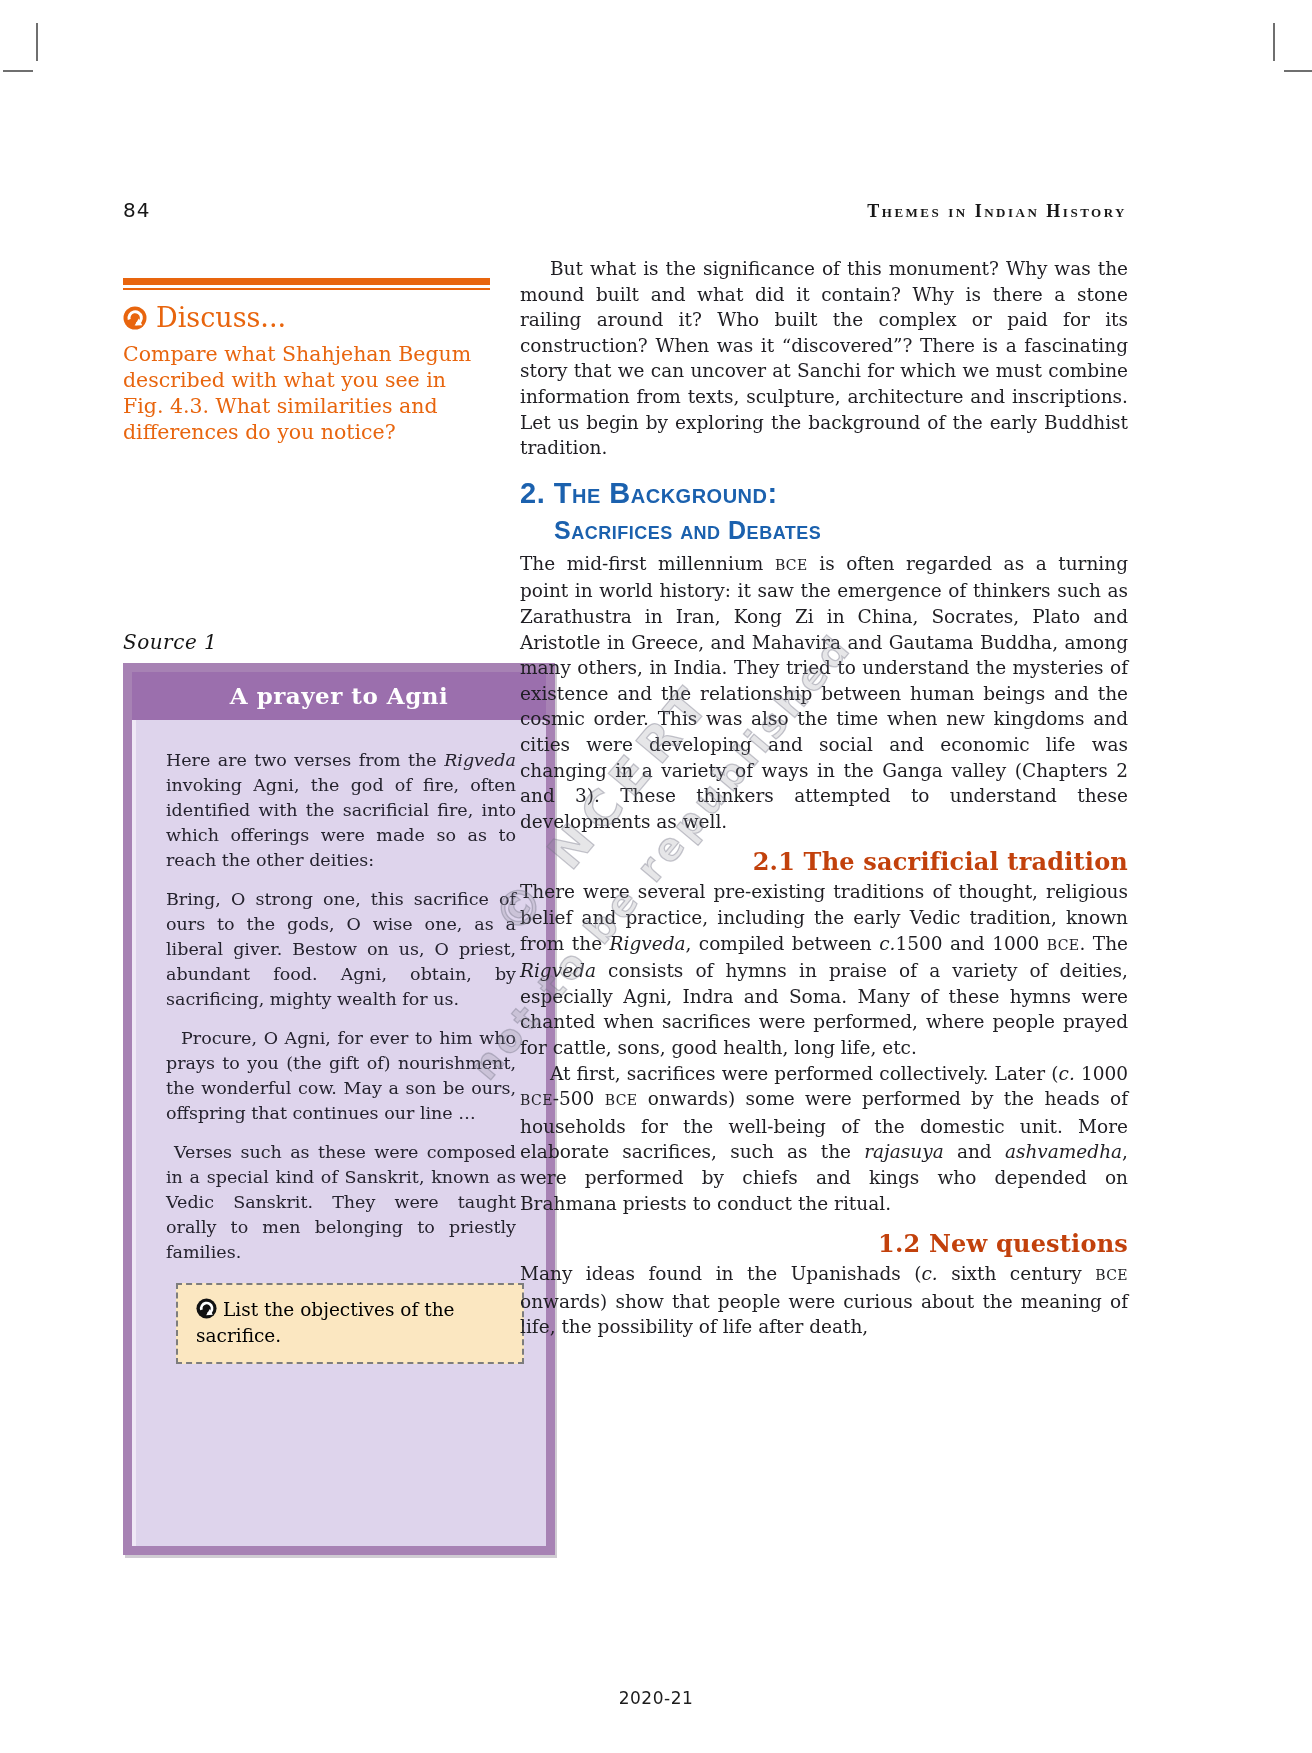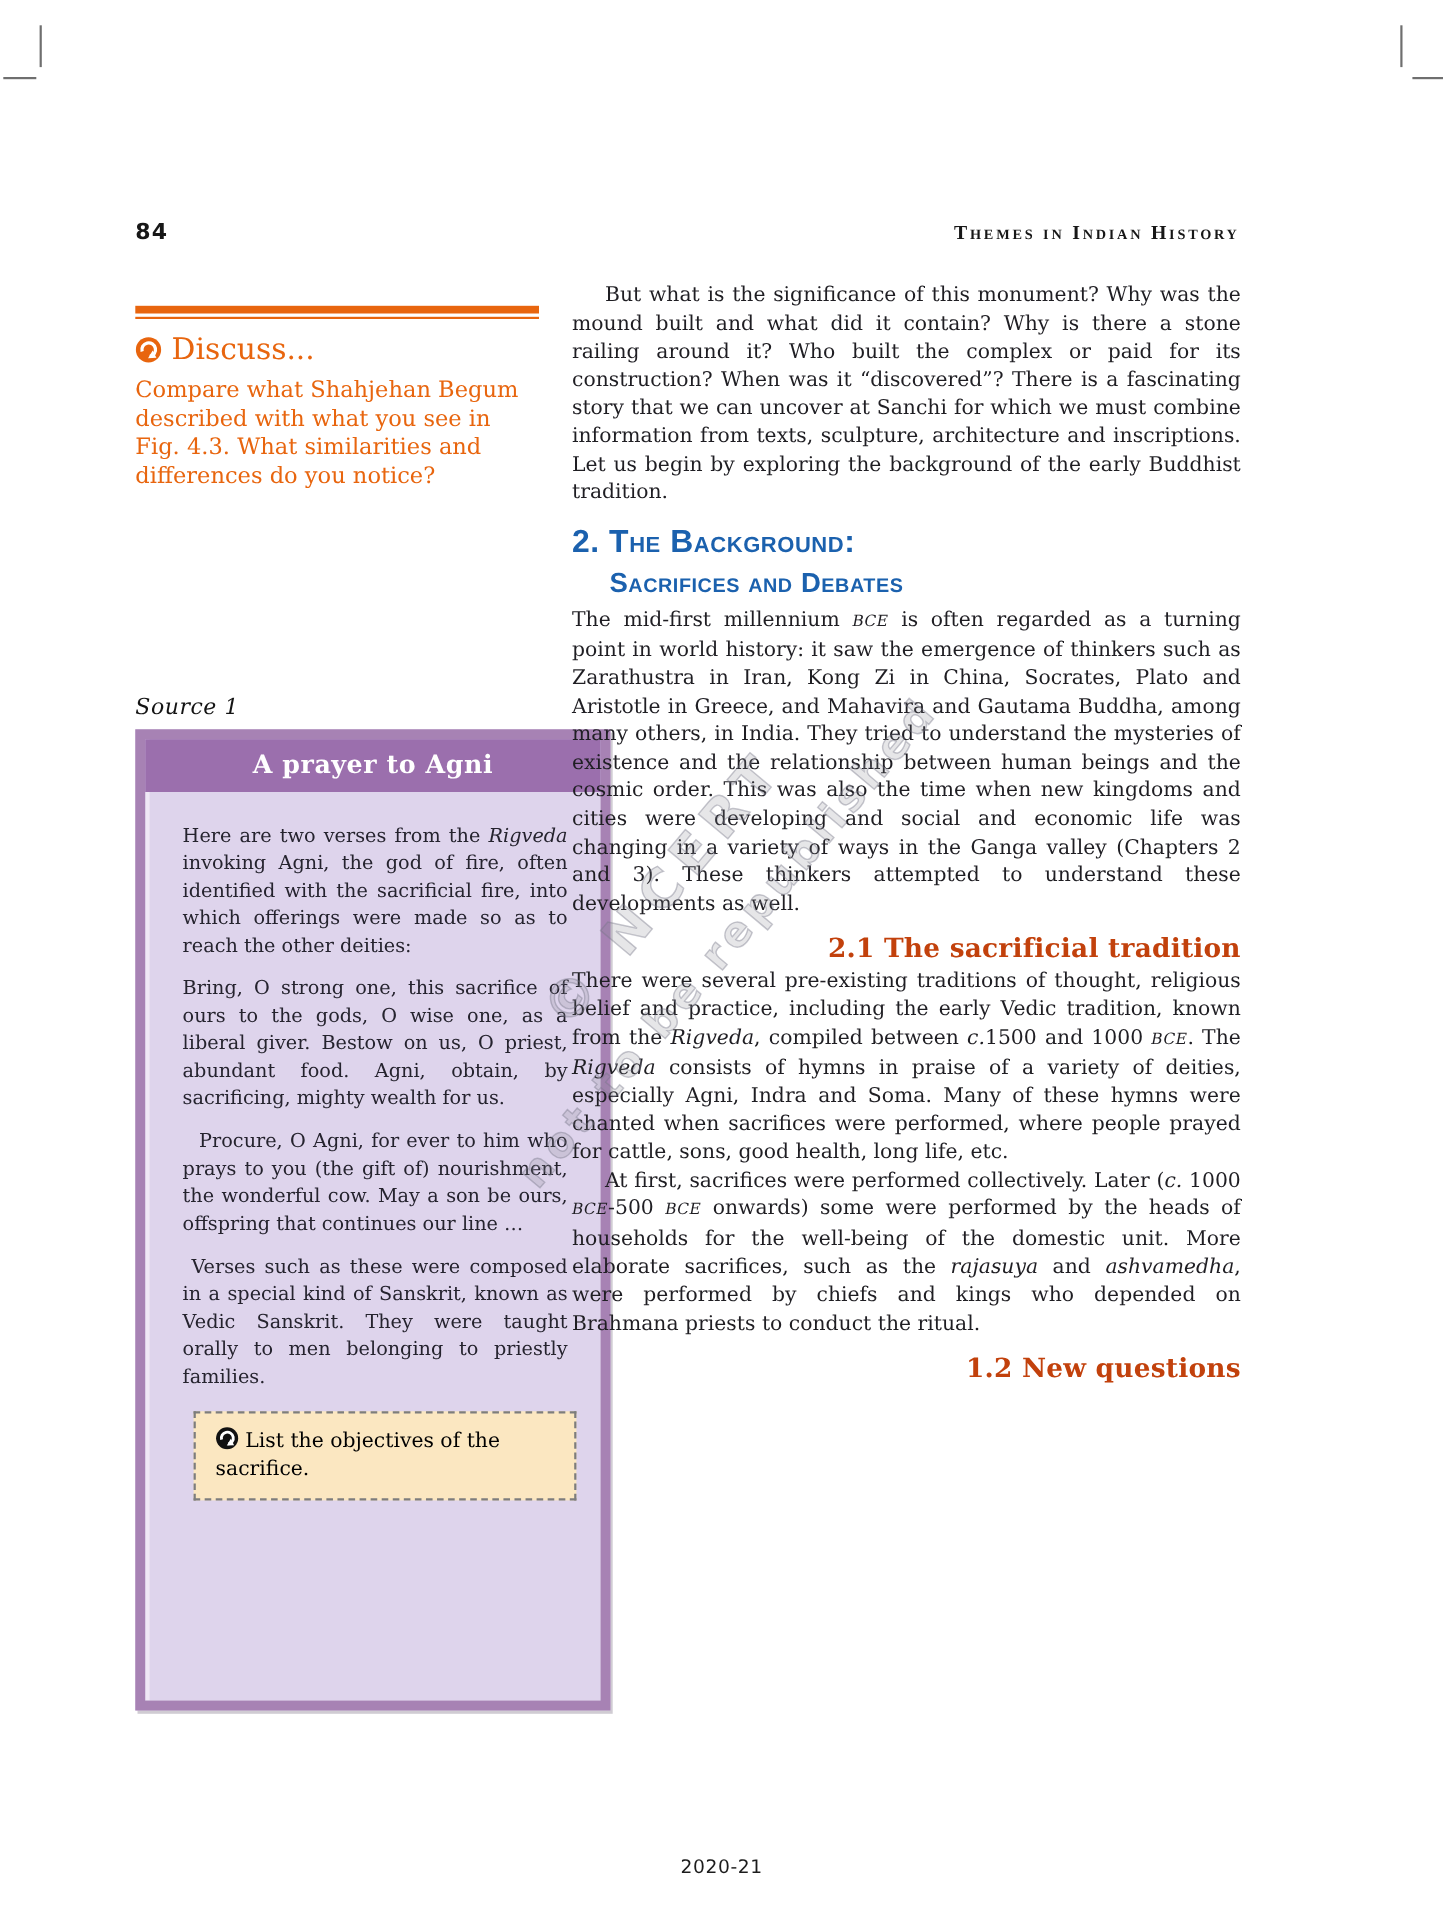"84" .pageno { font-weight: bold -> normal }
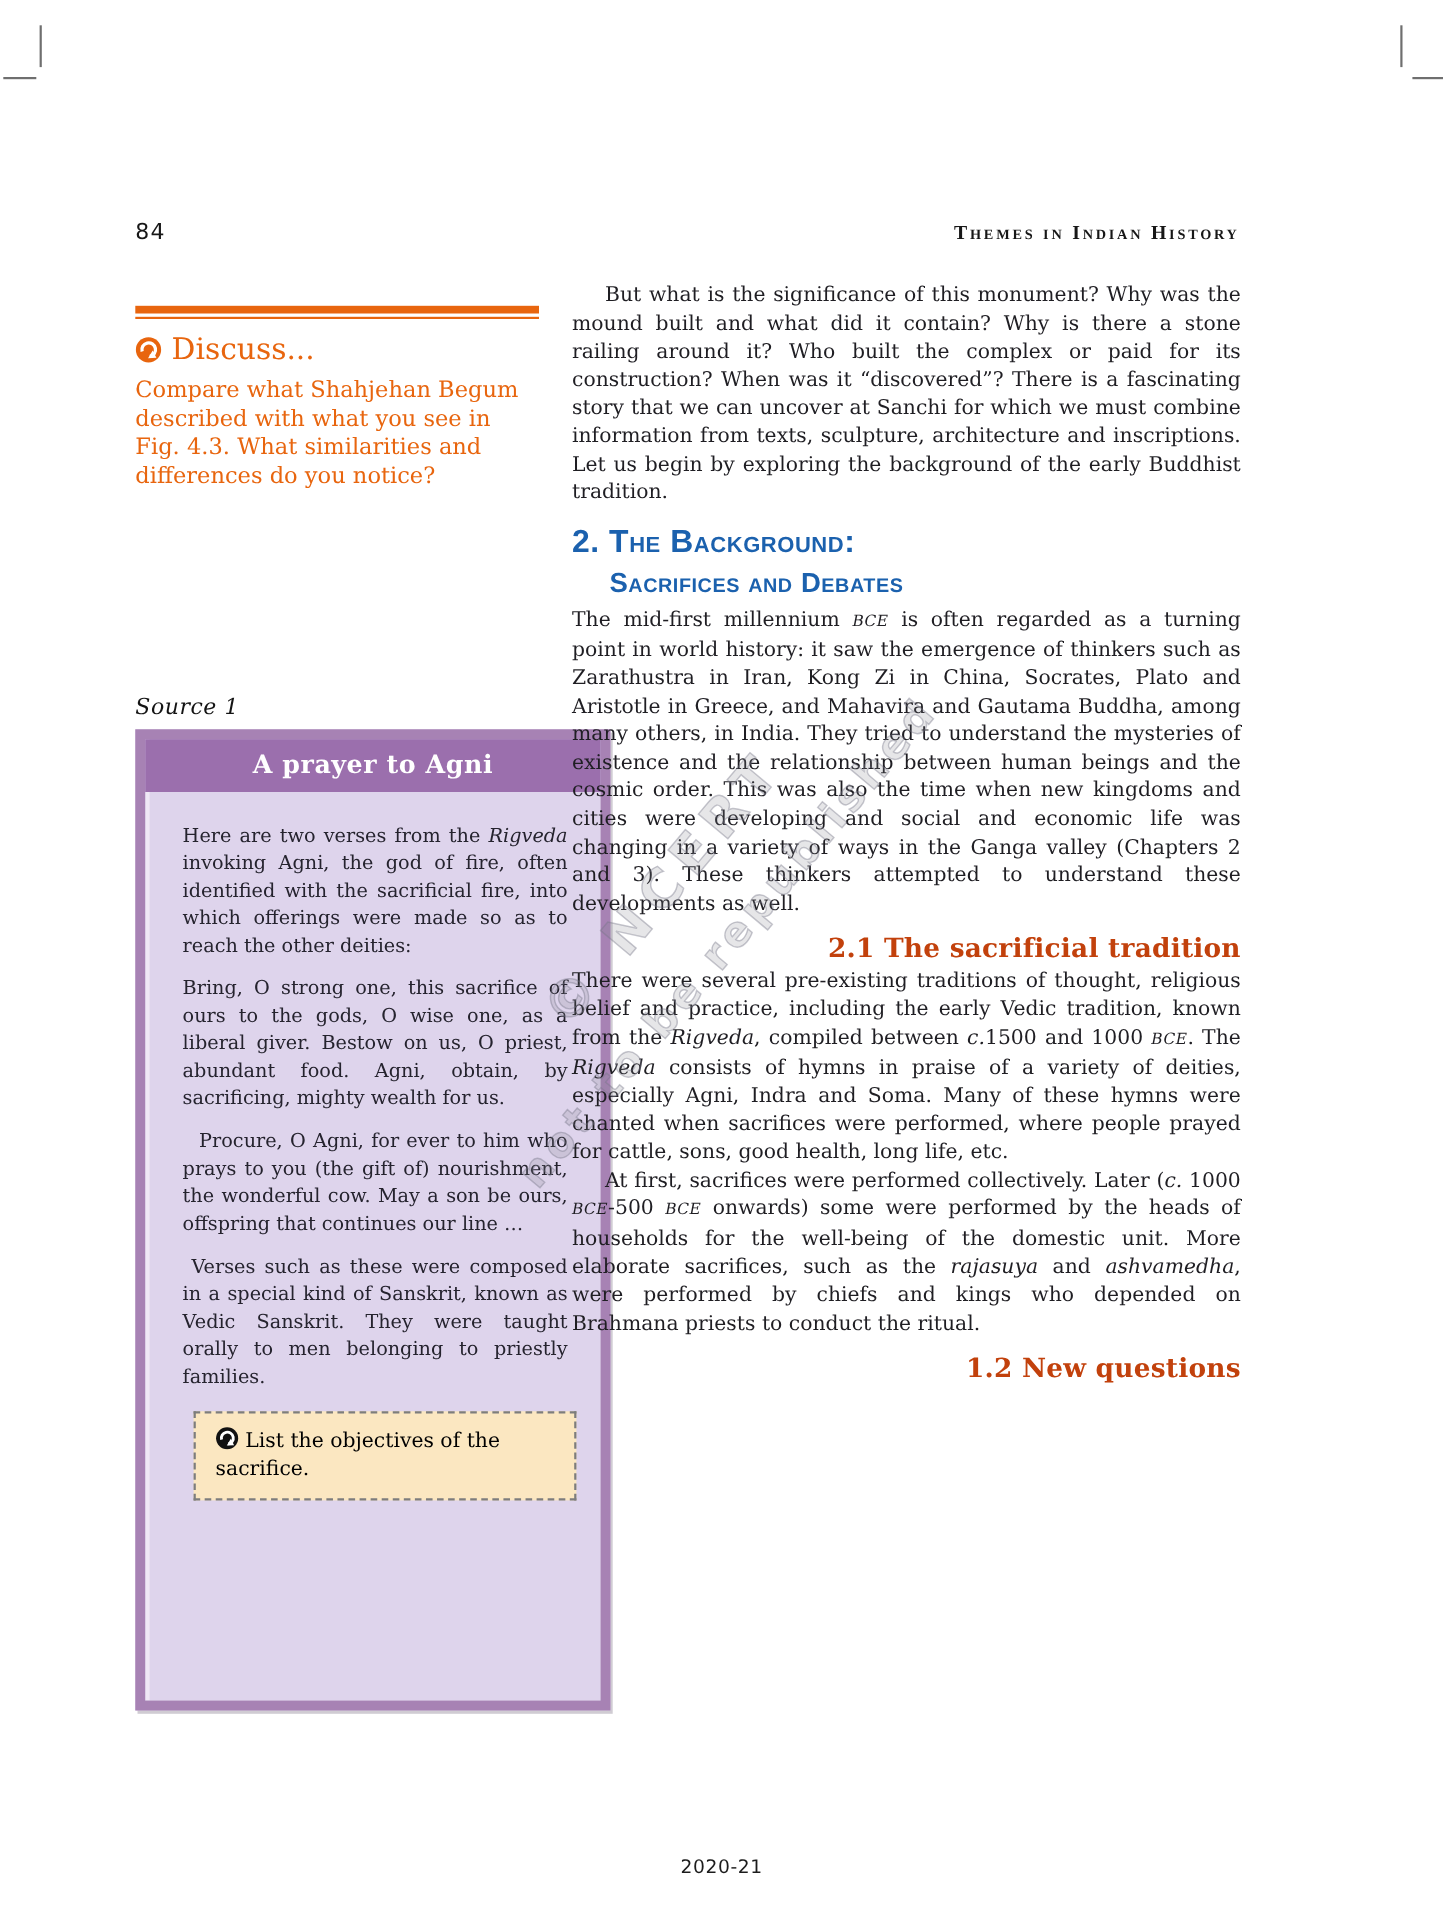"BCE" .run-sc { font-style: italic -> none }
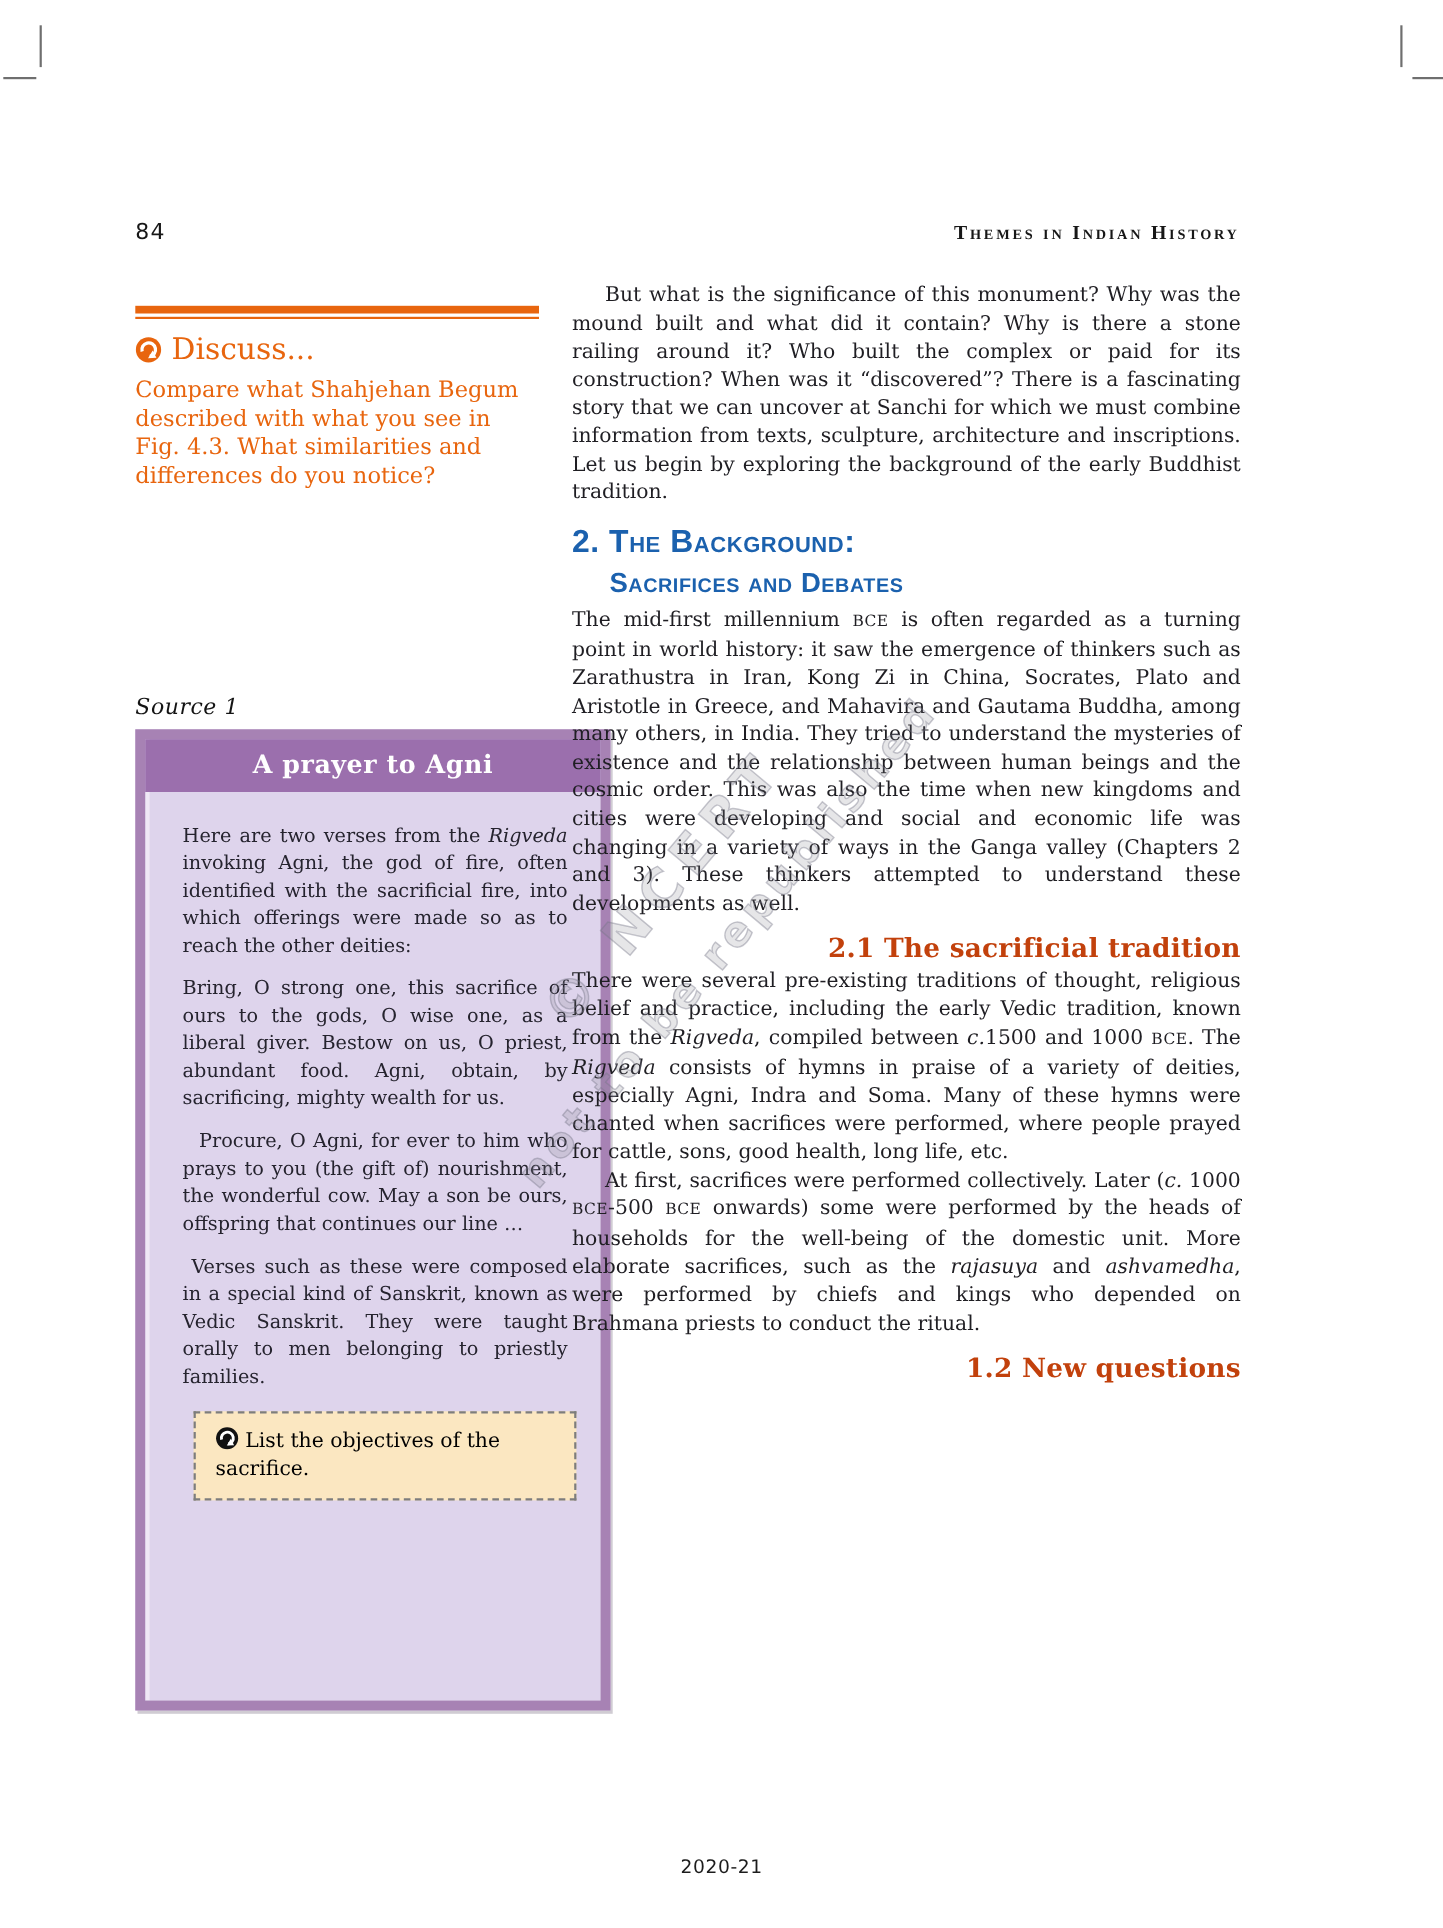"Many ideas found in the" p { html: none -> <p><span>Many ideas found in the Upanishads (</span><span>c.</span><span> sixth century </span><span>BCE</span><span> onwards) show that people were curious about the meaning of life, the possibility of life after death,</span></p> }
